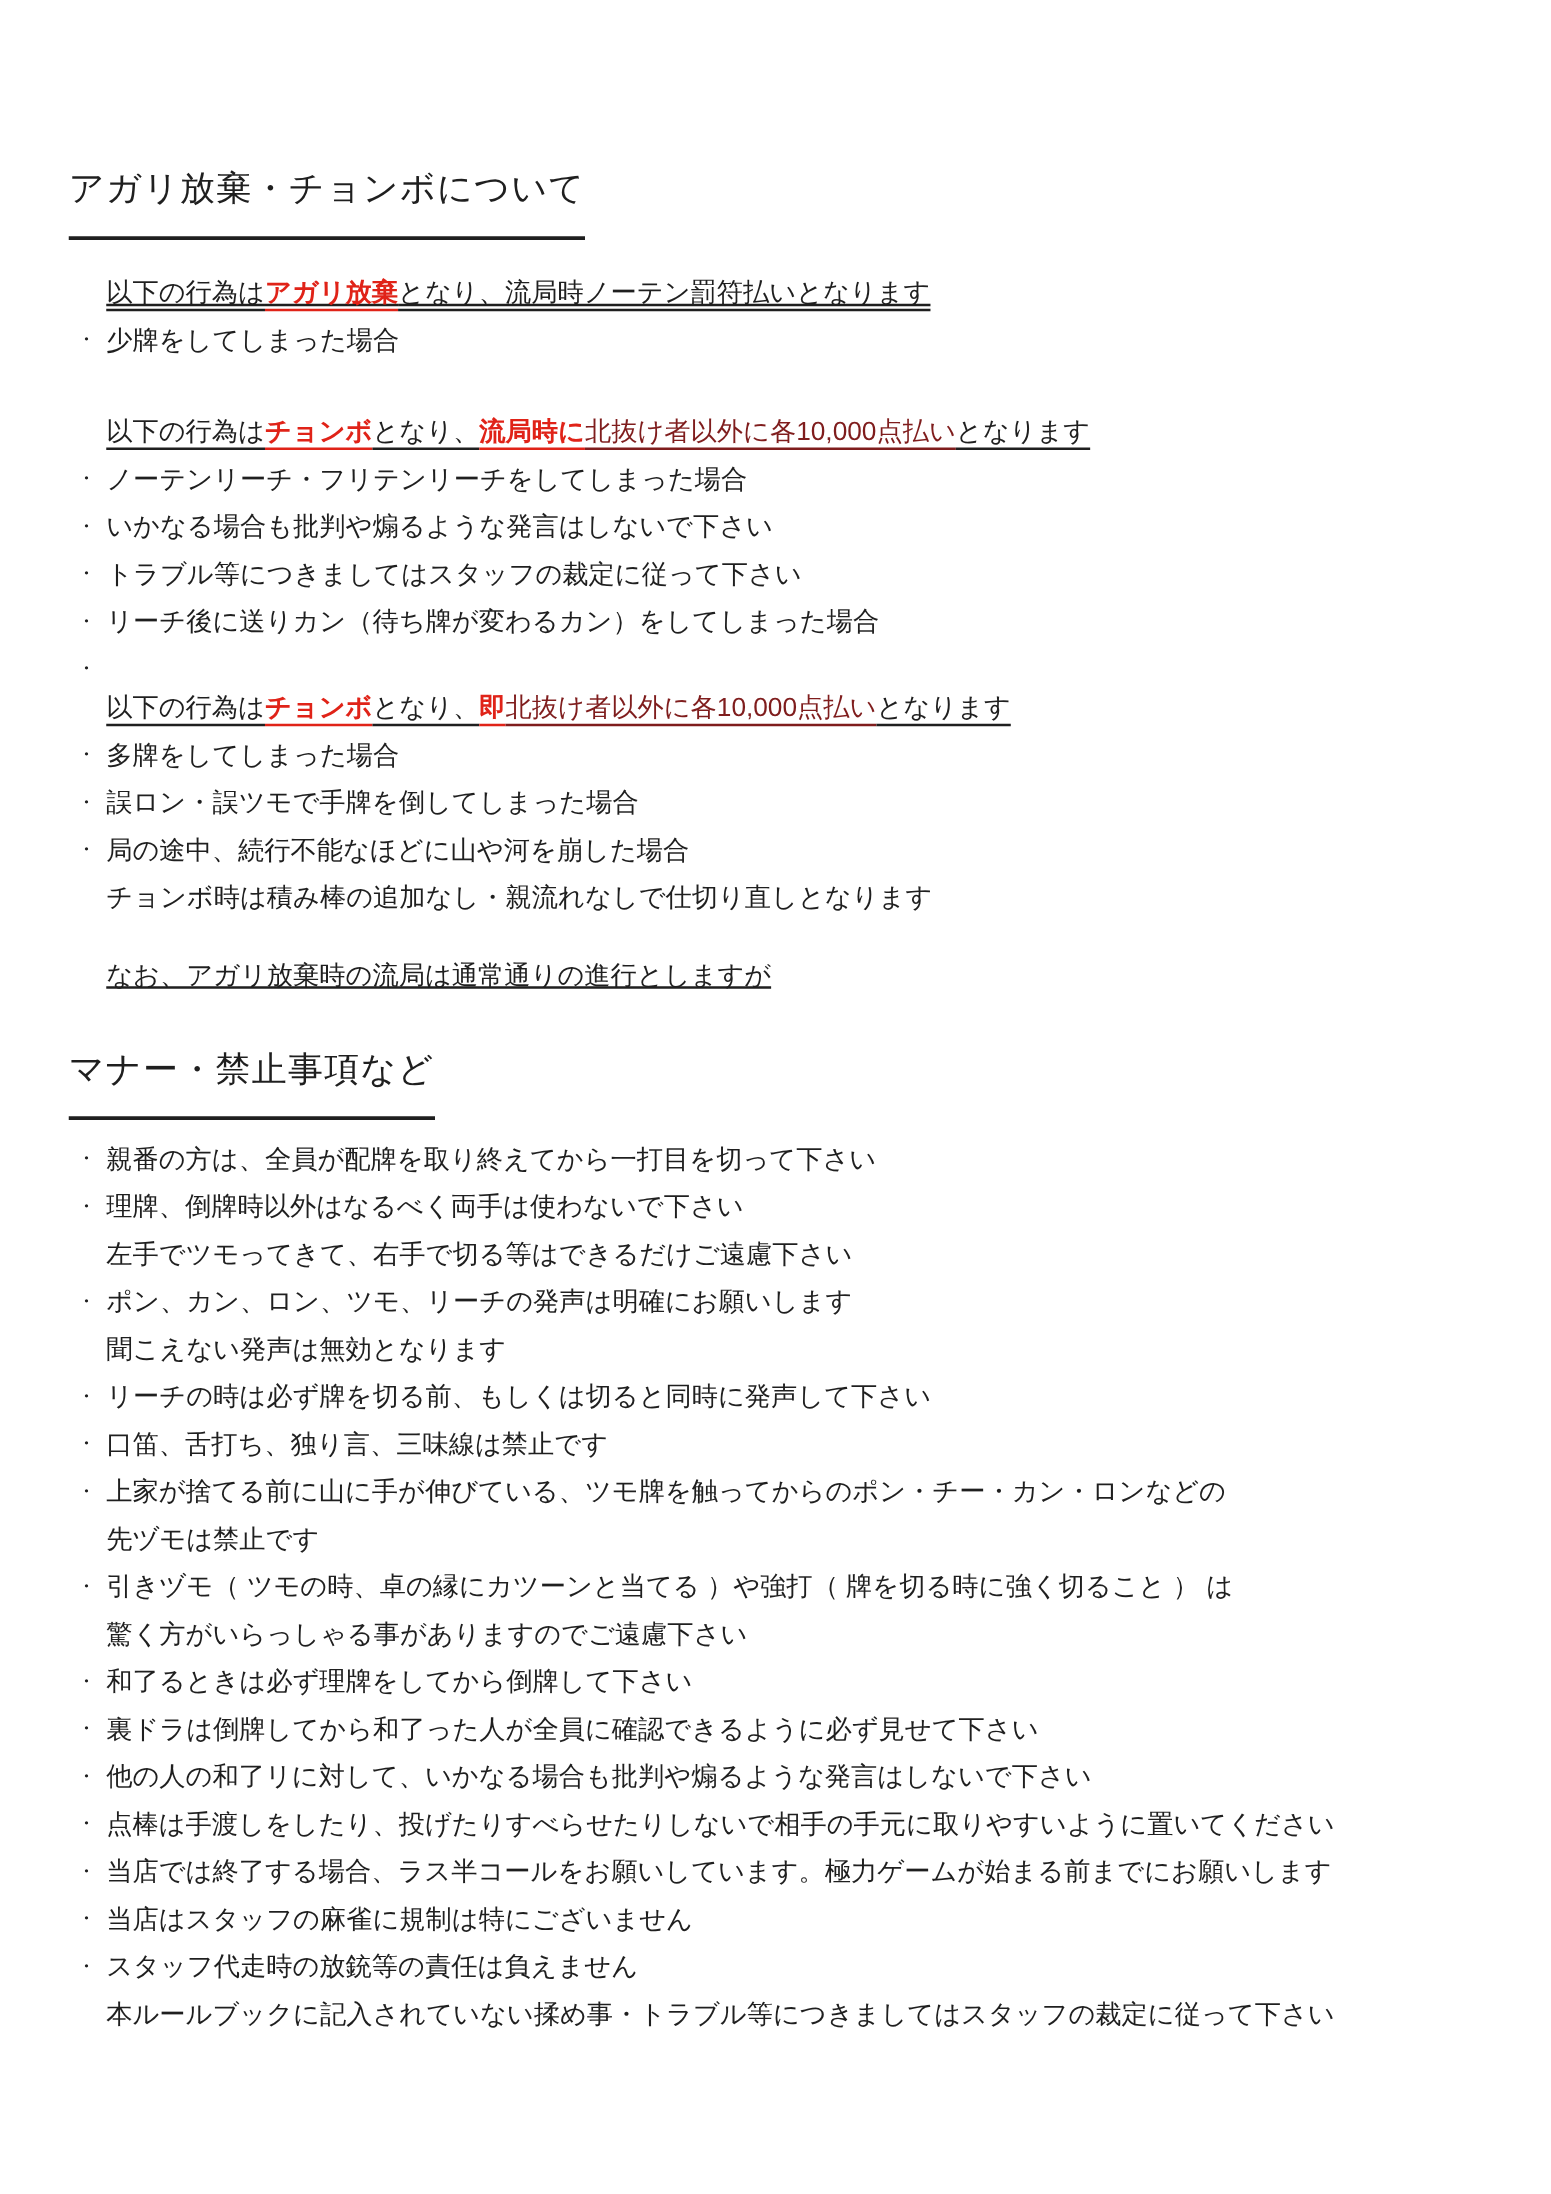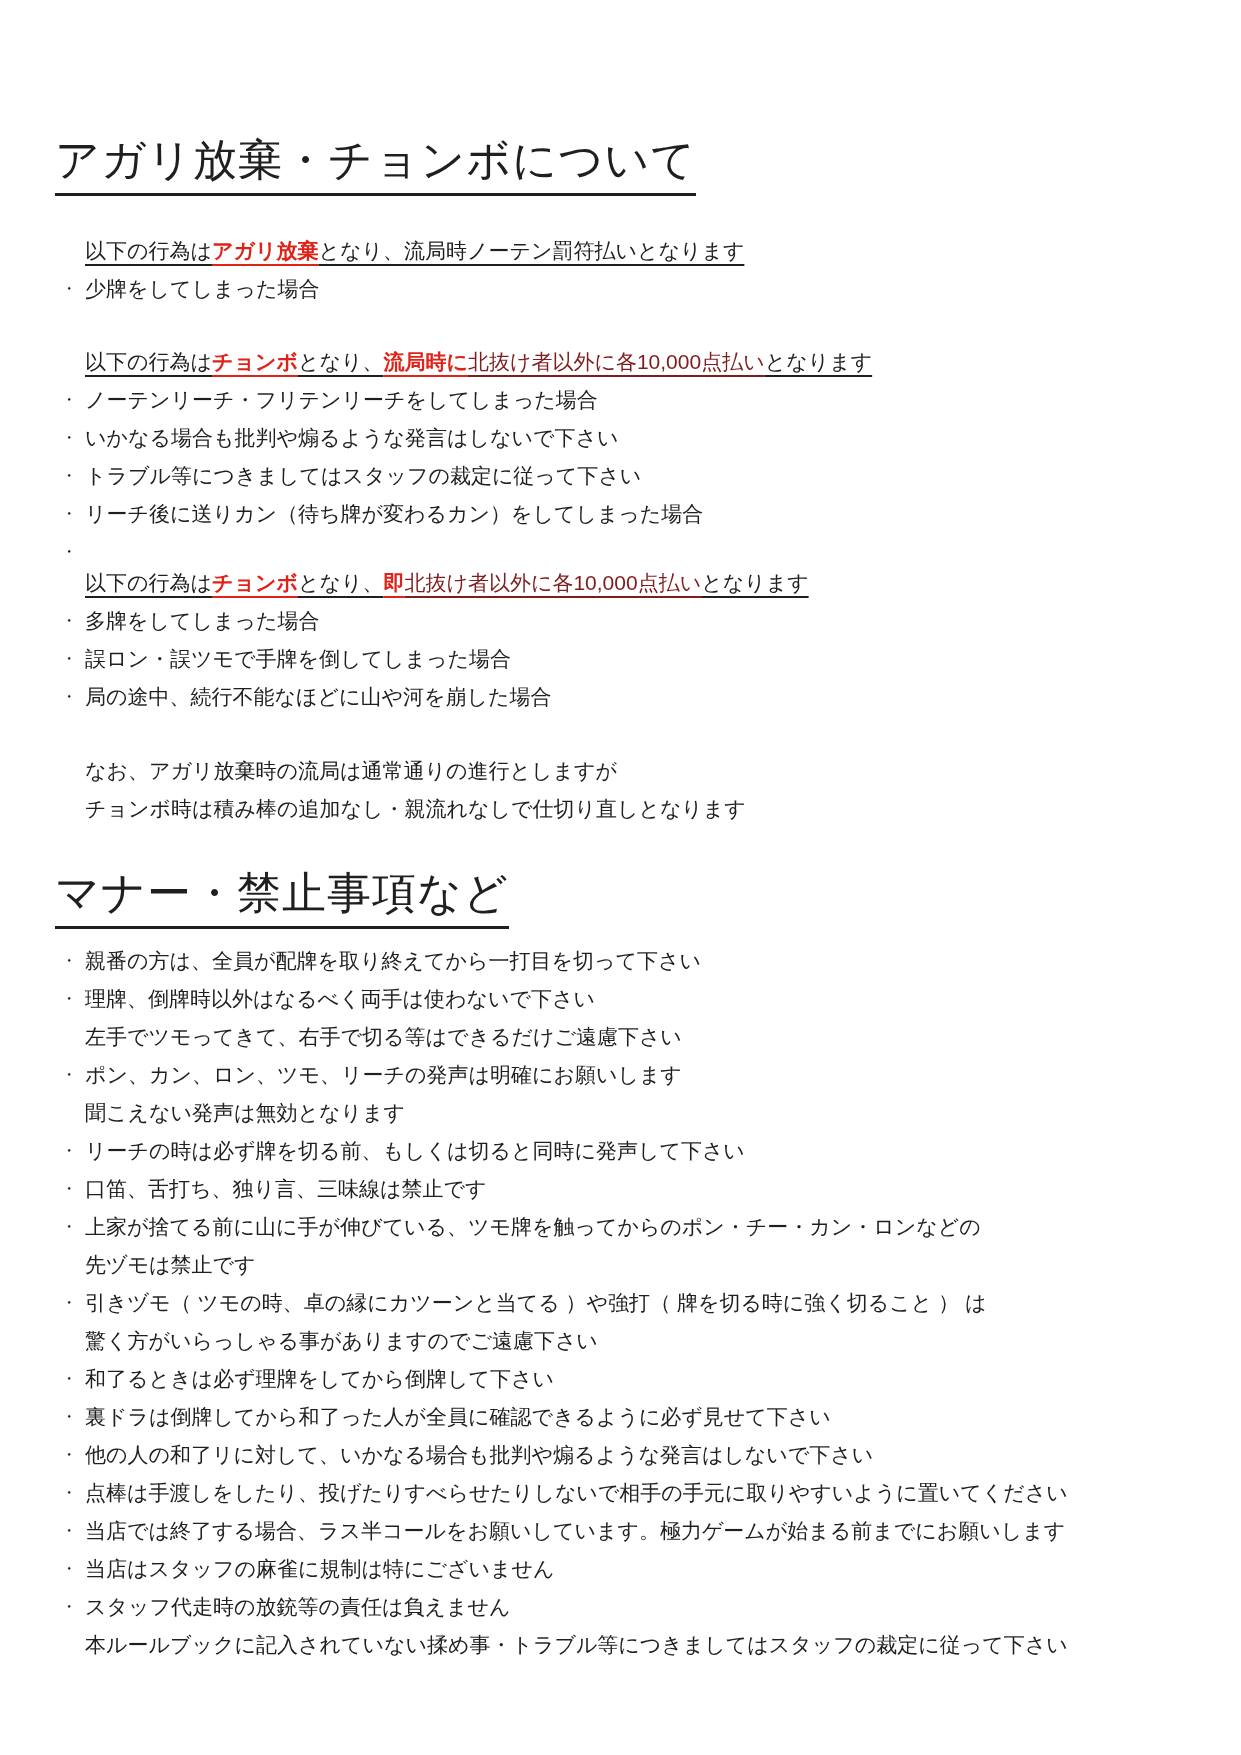"アガリ放棄・チョンボについて" .h1-text { font-size: 44px -> 28px; padding-bottom: 6px -> 21px }
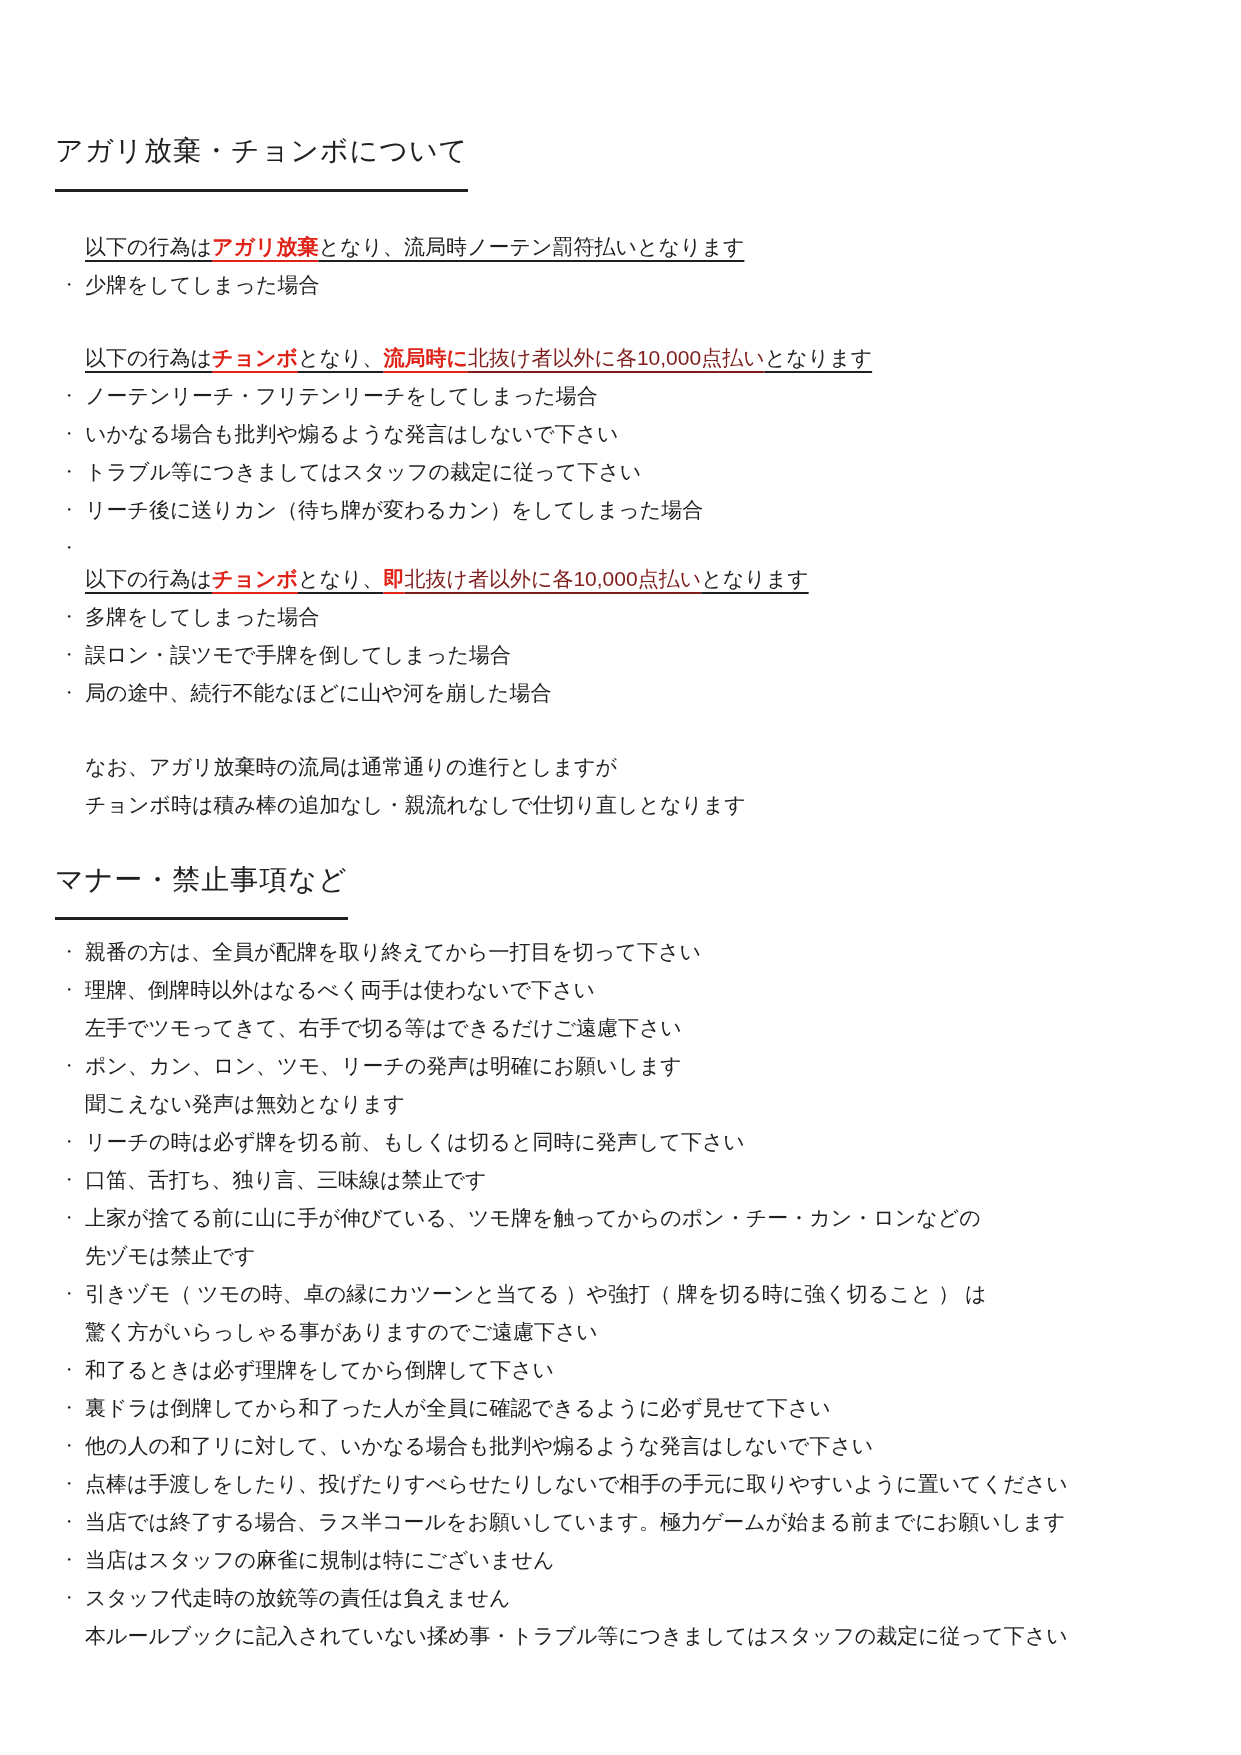"以下の行為はアガリ放棄となり、流局時ノーテン罰符払いとなります" .gap-c { margin-top: 36px -> 24px; text-decoration: none -> underline }
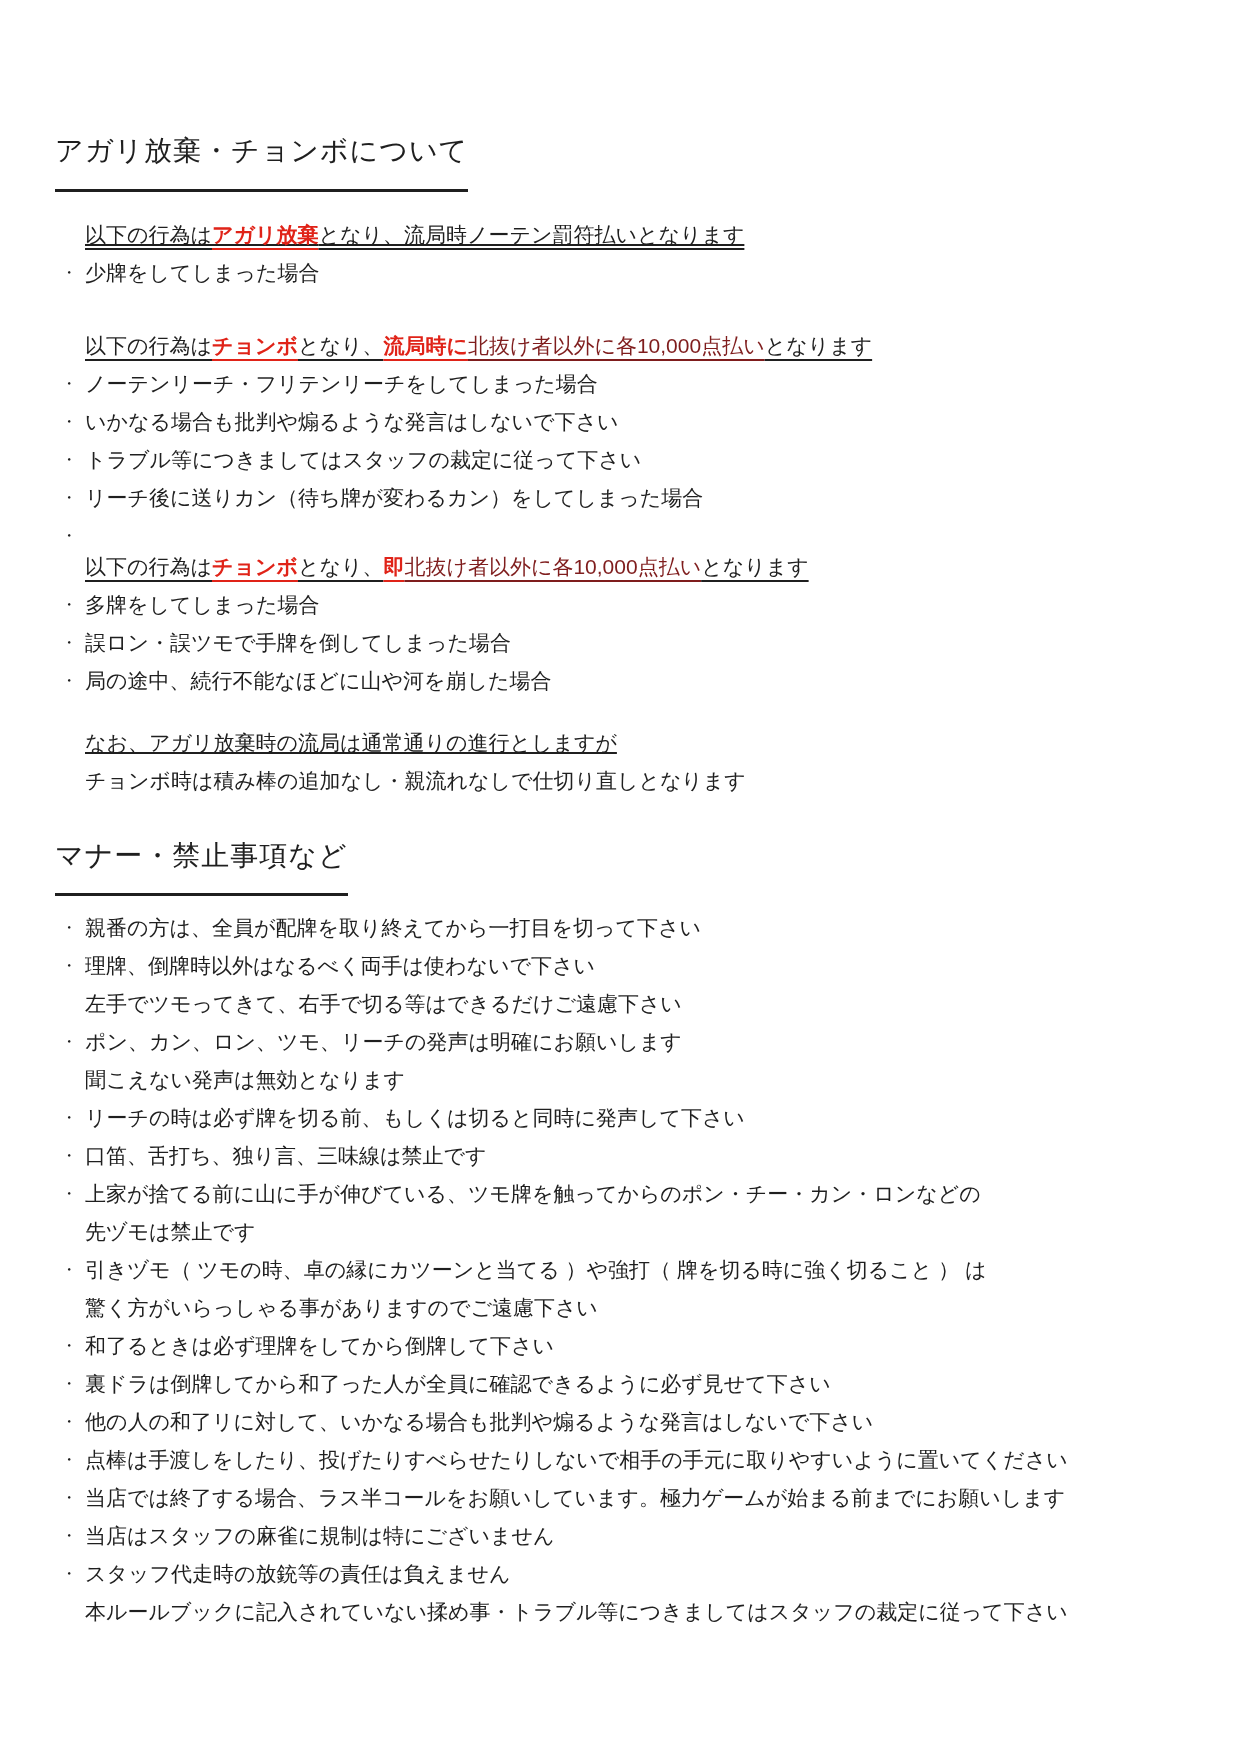"なお、アガリ放棄時の流局は通常通りの進行としますが" div.line { order: before "チョンボ時は積み棒の追加なし・親流れなしで仕切り直しとなります" -> after "チョンボ時は積み棒の追加なし・親流れなしで仕切り直しとなります" }
